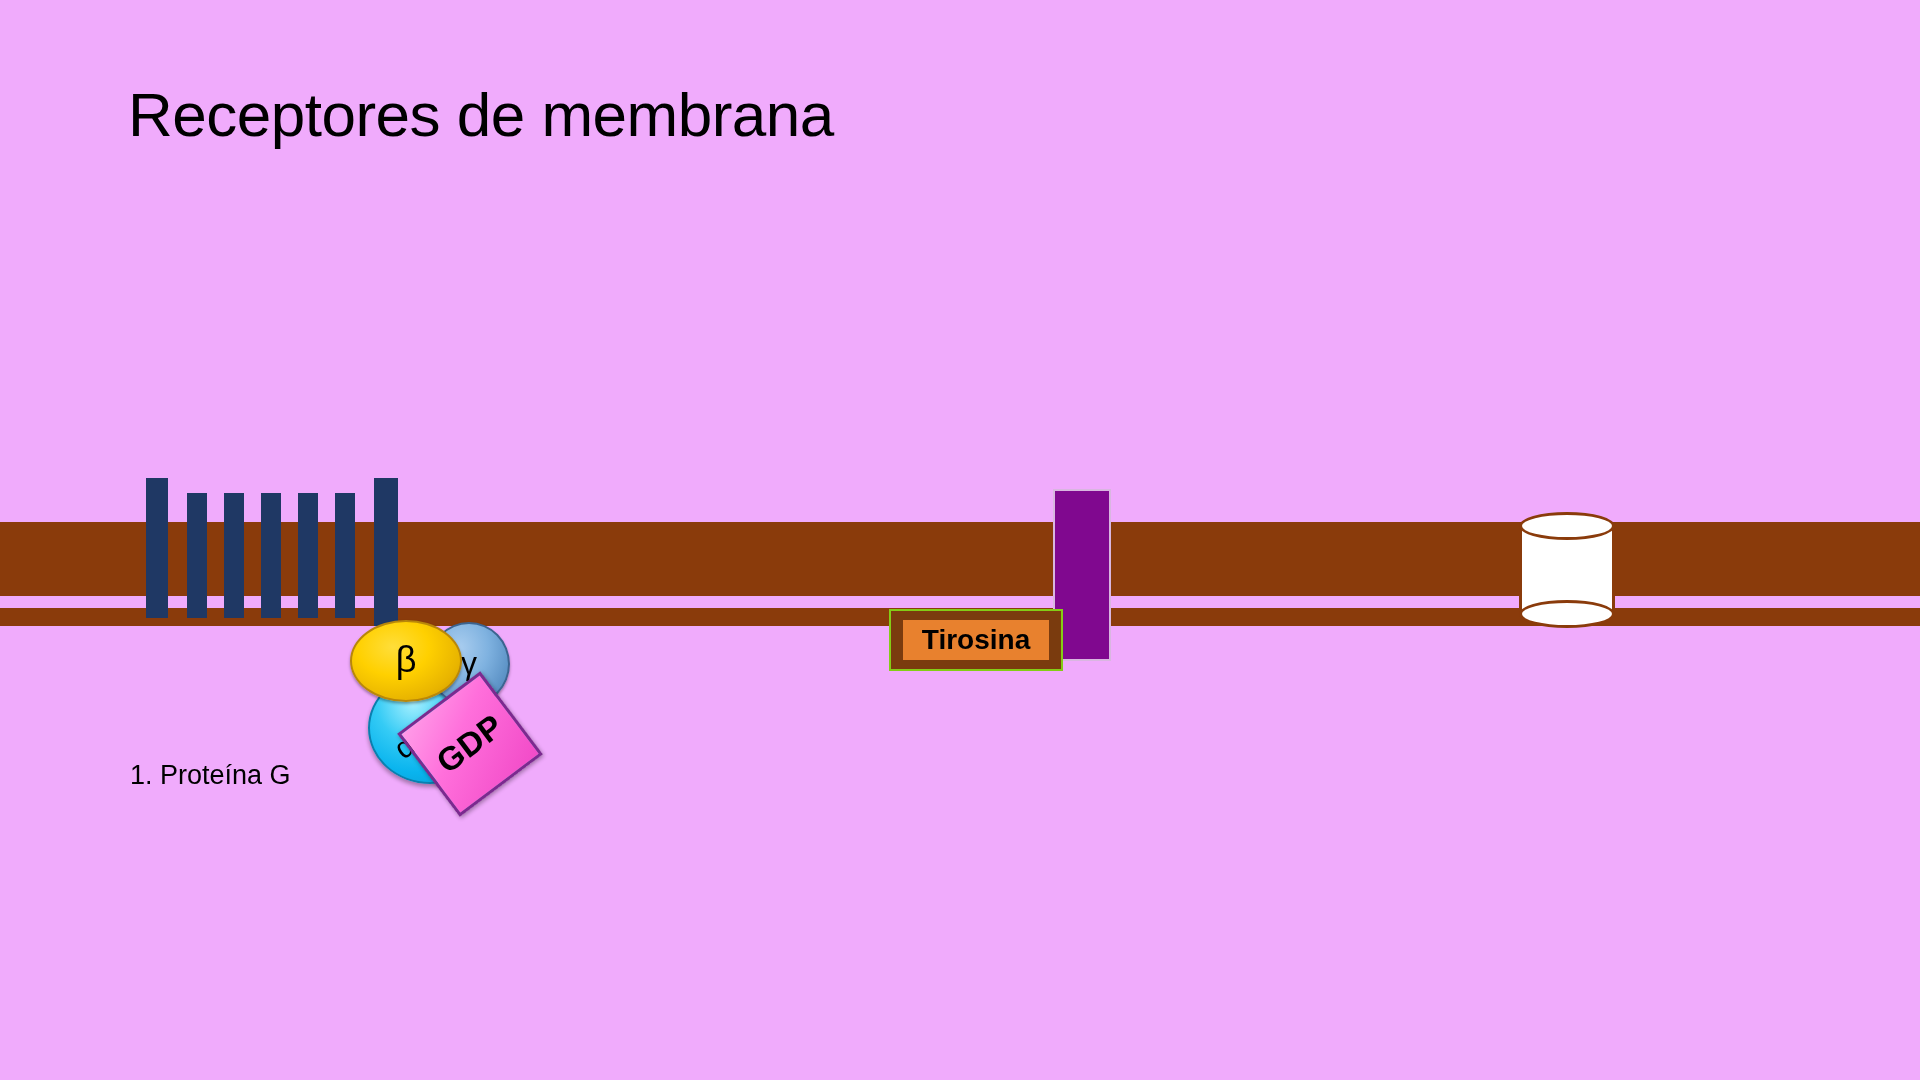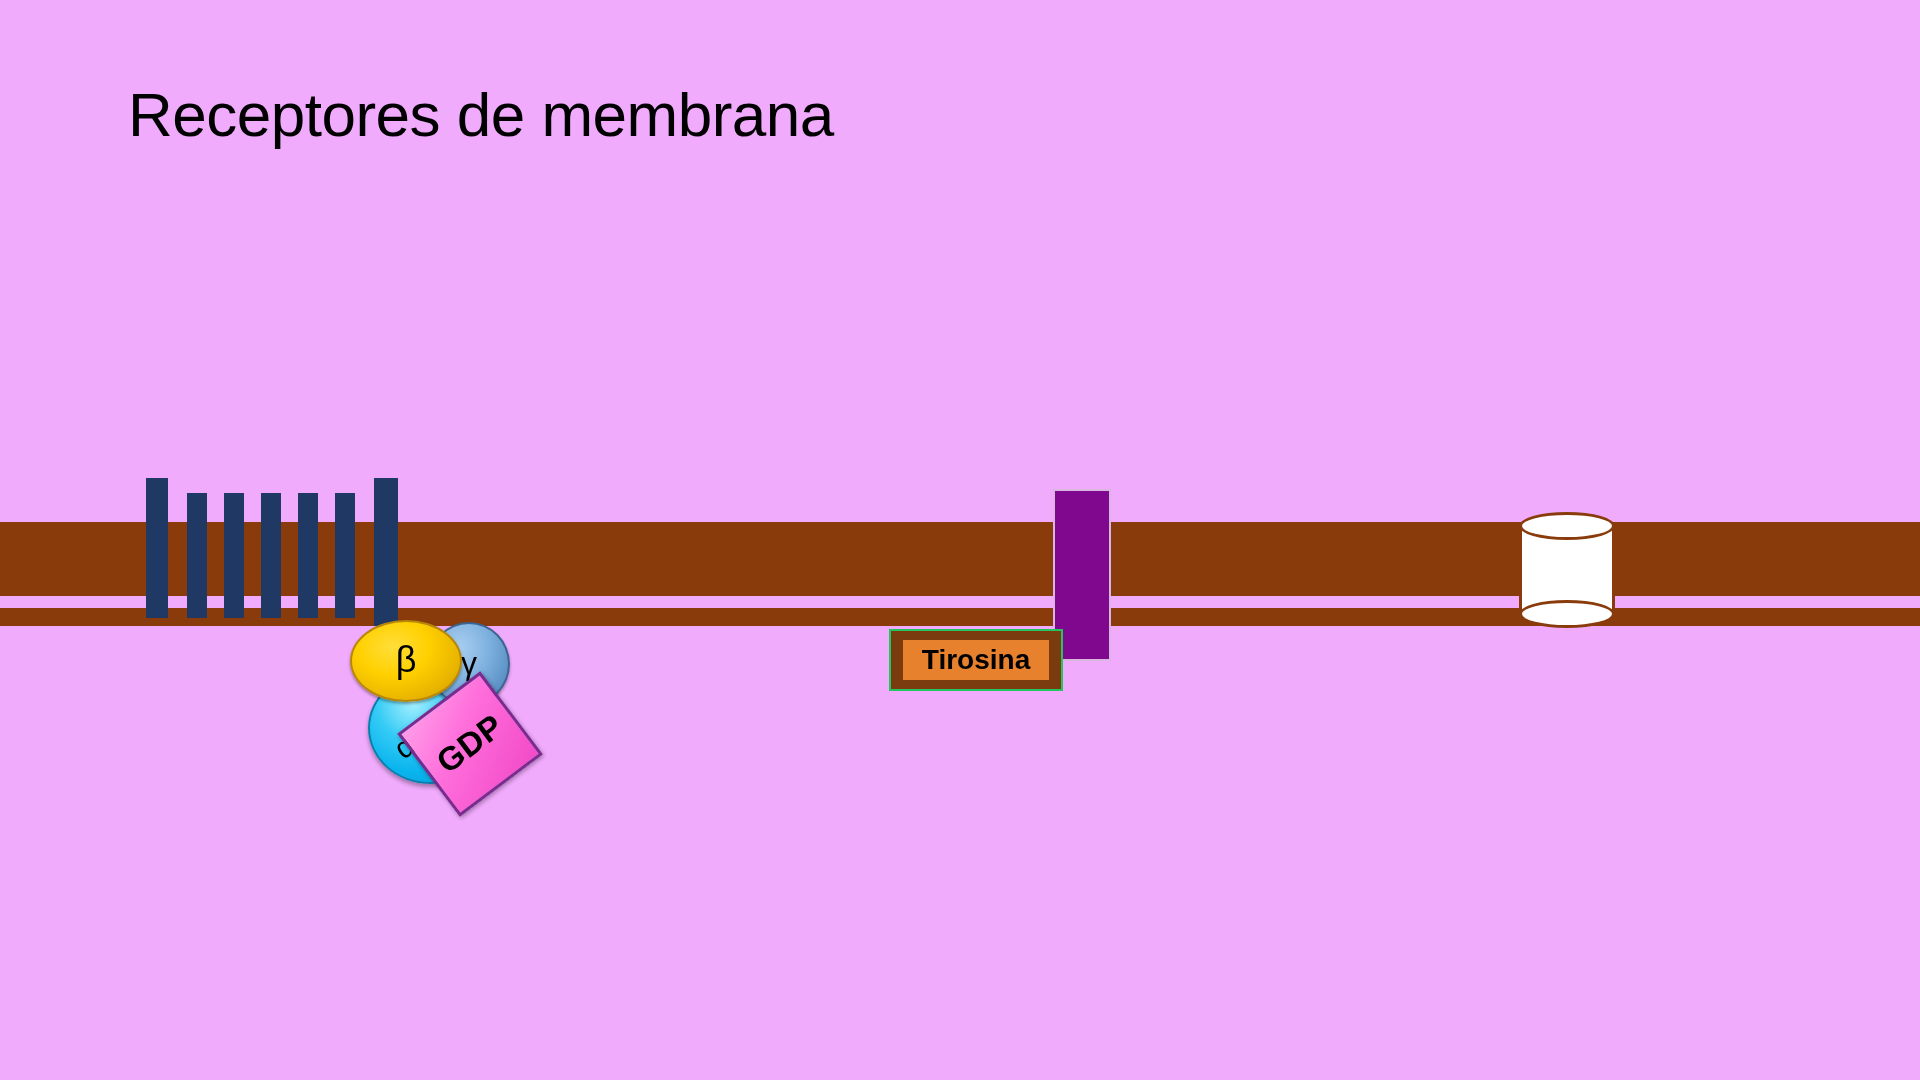"Tirosina" #tirosina-box { border: 2px solid #22c55e -> 2px solid #84cc16; top: 629px -> 609px }
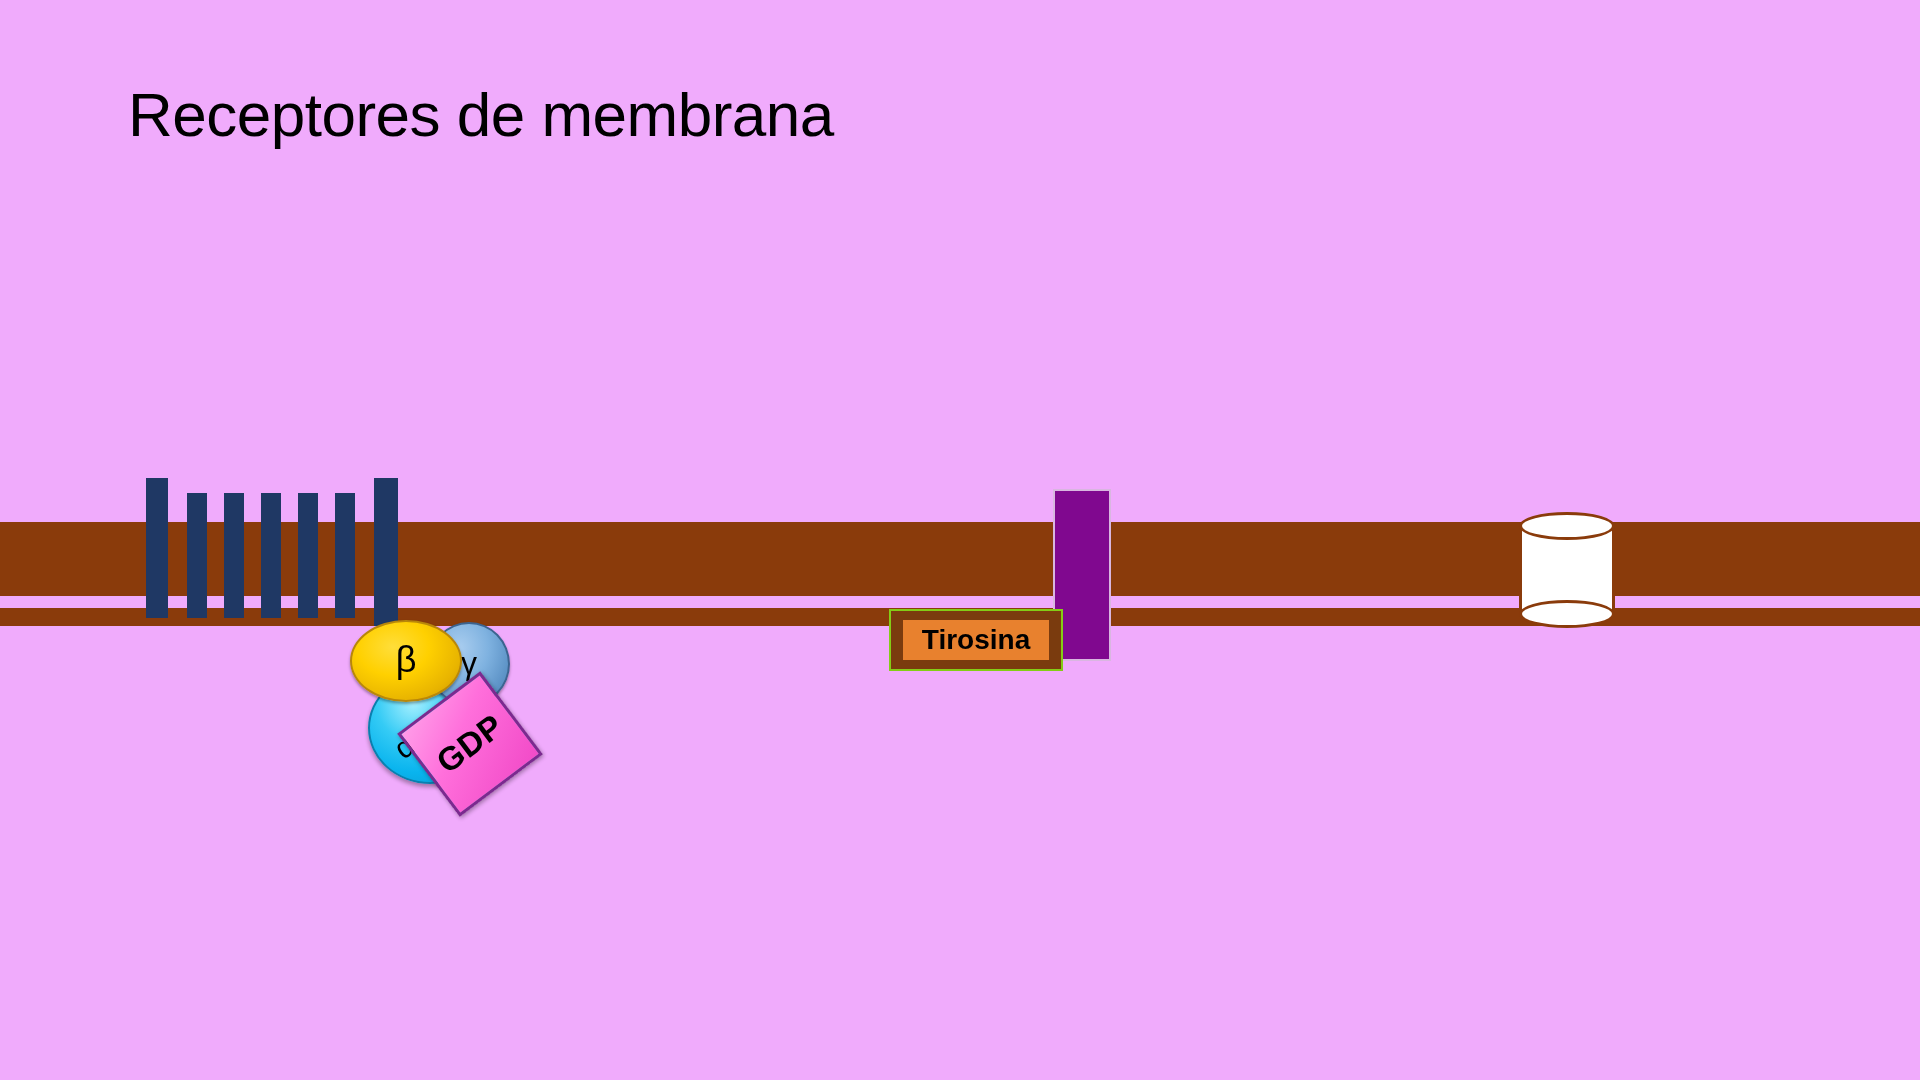"1. Proteína G" div.caption { html: none -> <div>1. Proteína G</div> }
